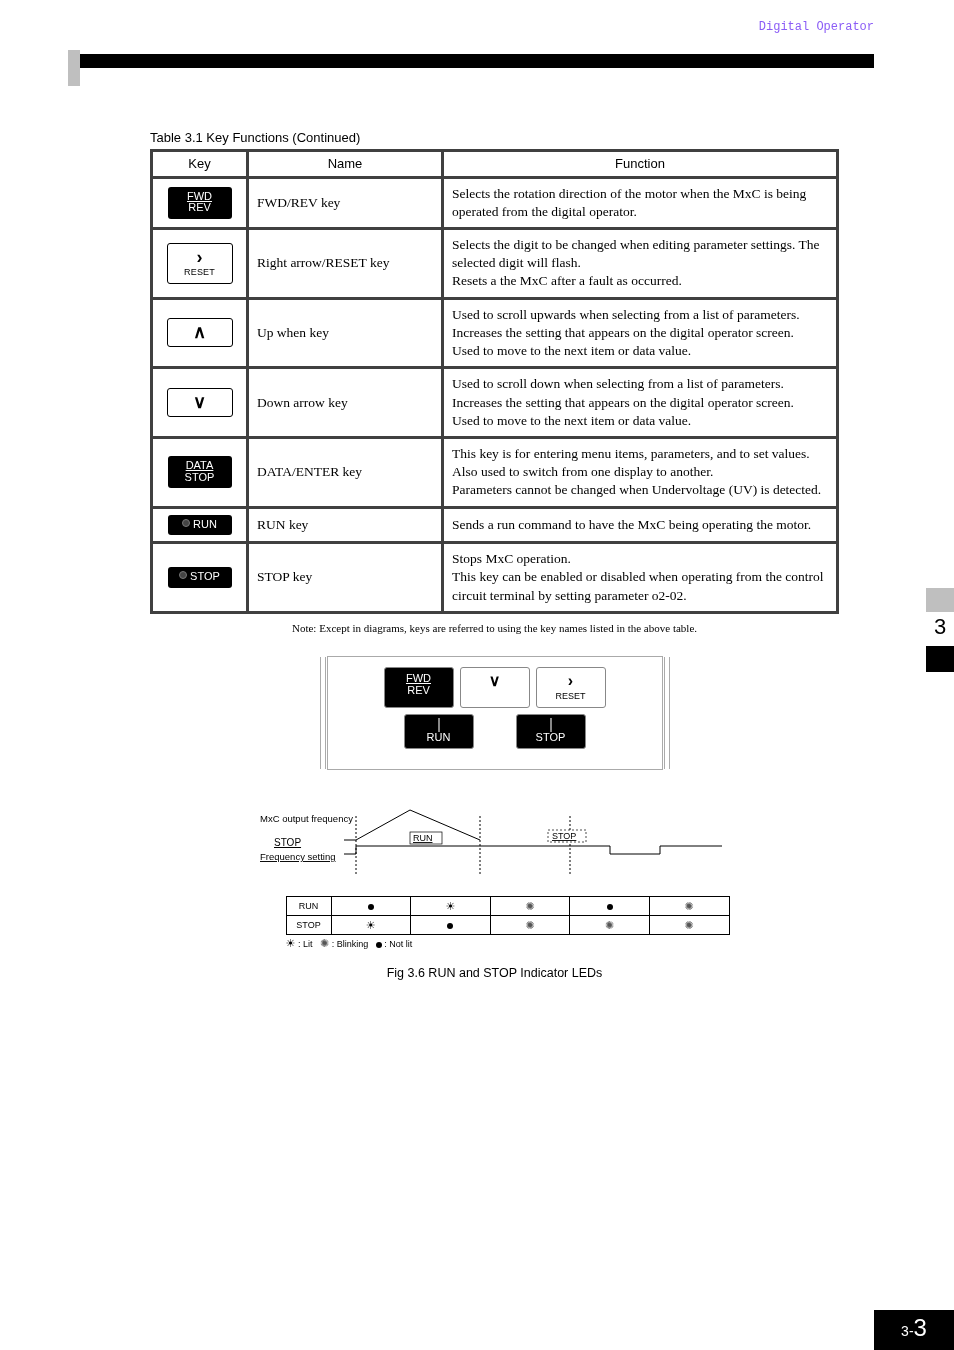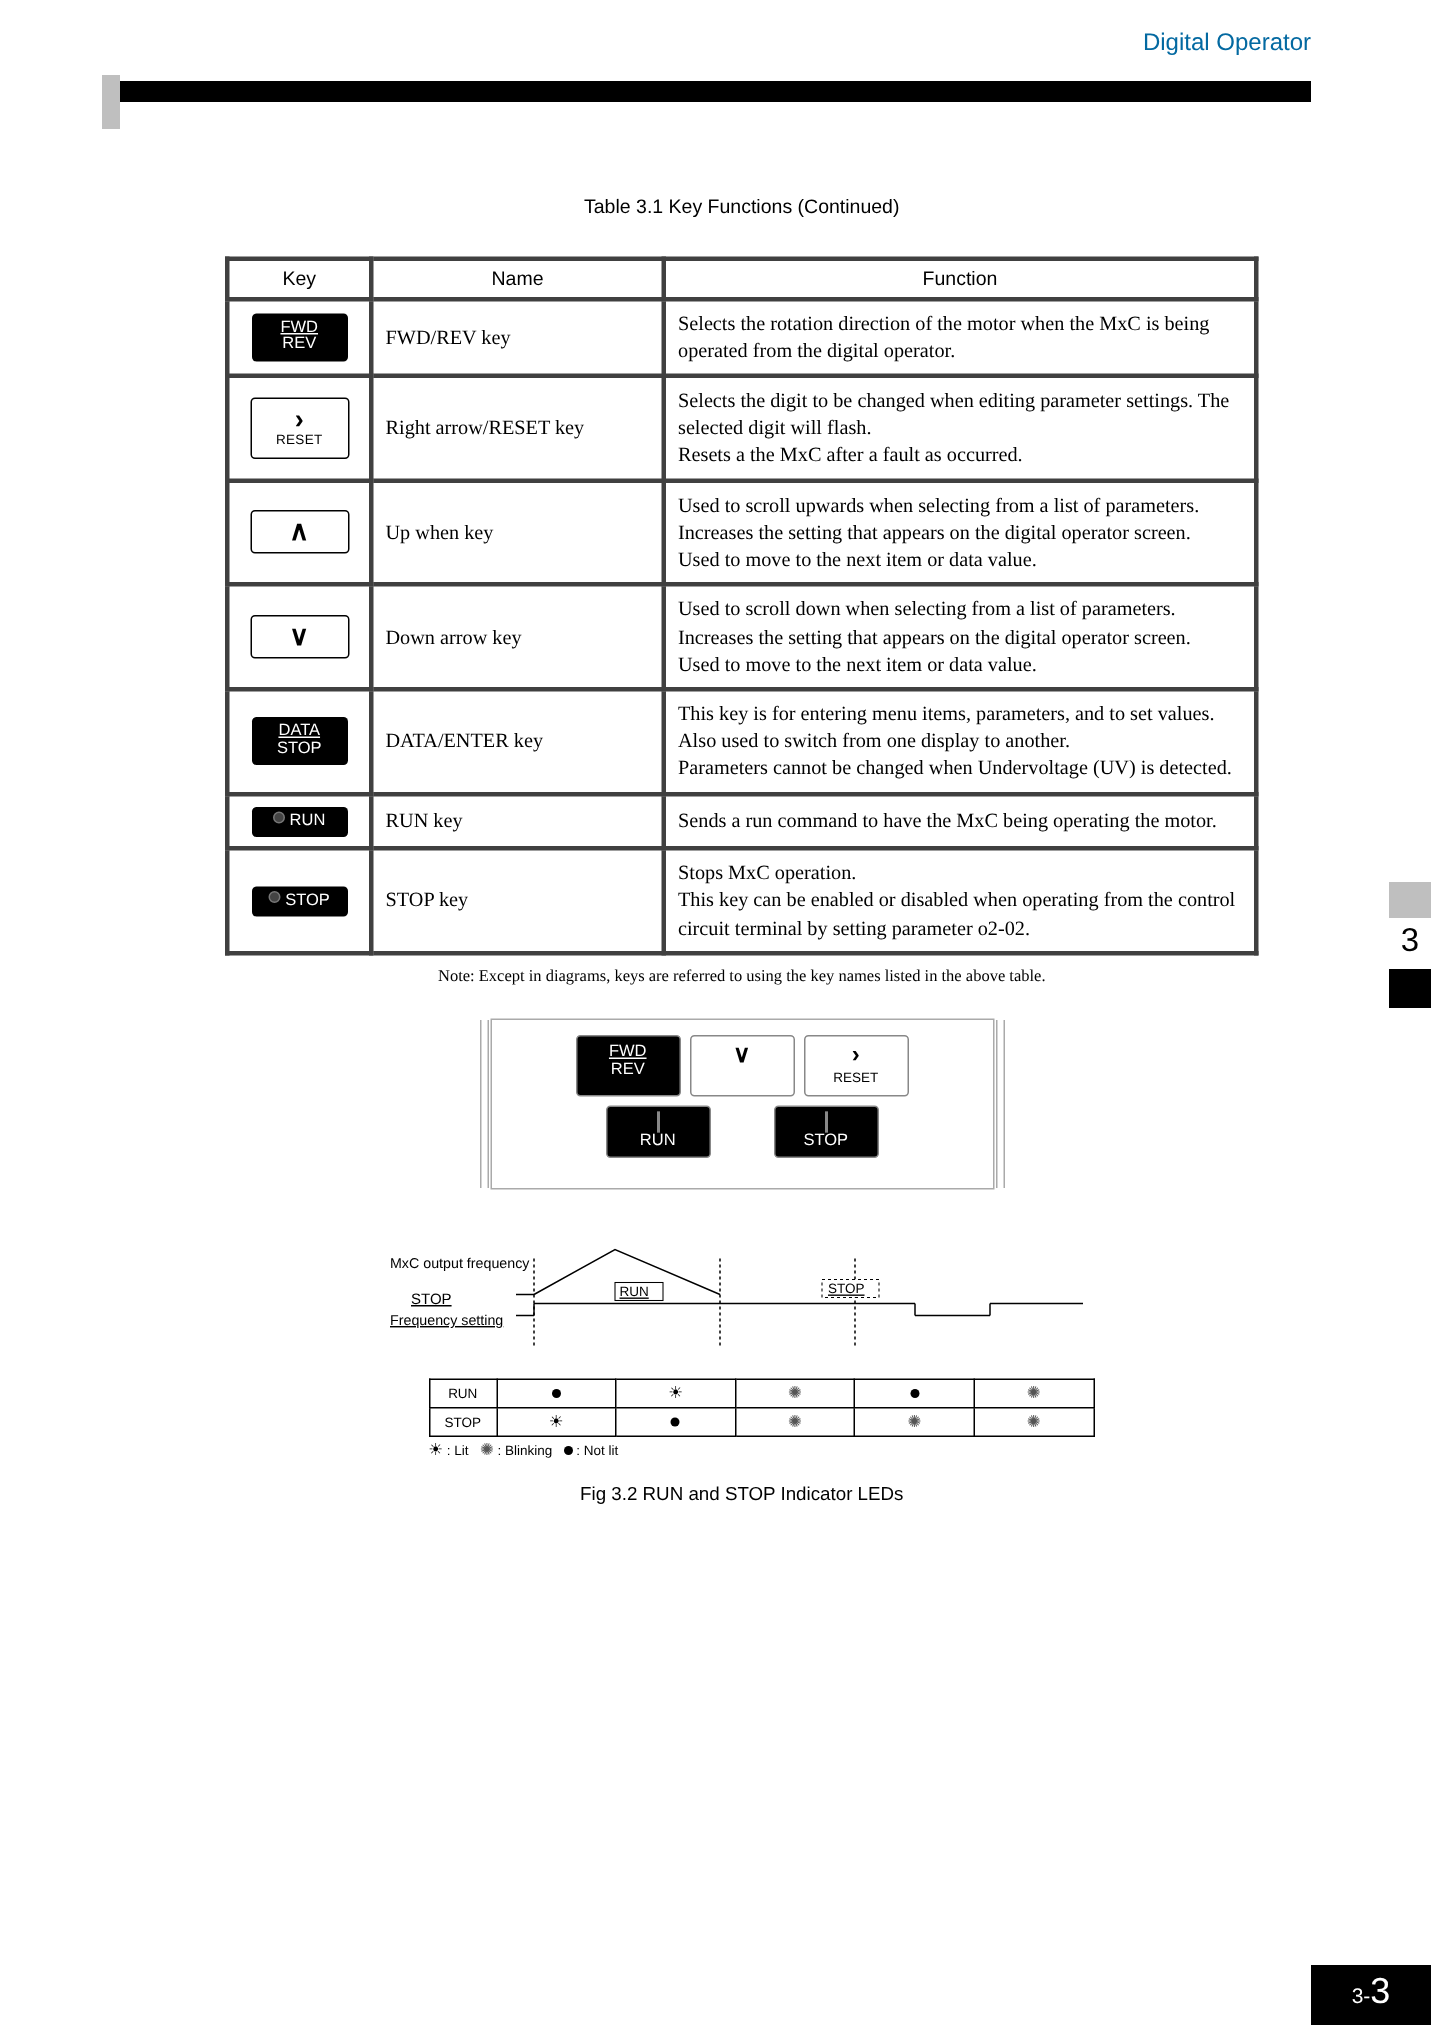"Digital Operator" .header-text { color: #0369a1 -> #8b5cf6; font-family: Liberation Sans, sans-serif -> Liberation Mono, monospace; font-size: 16px -> 12px }
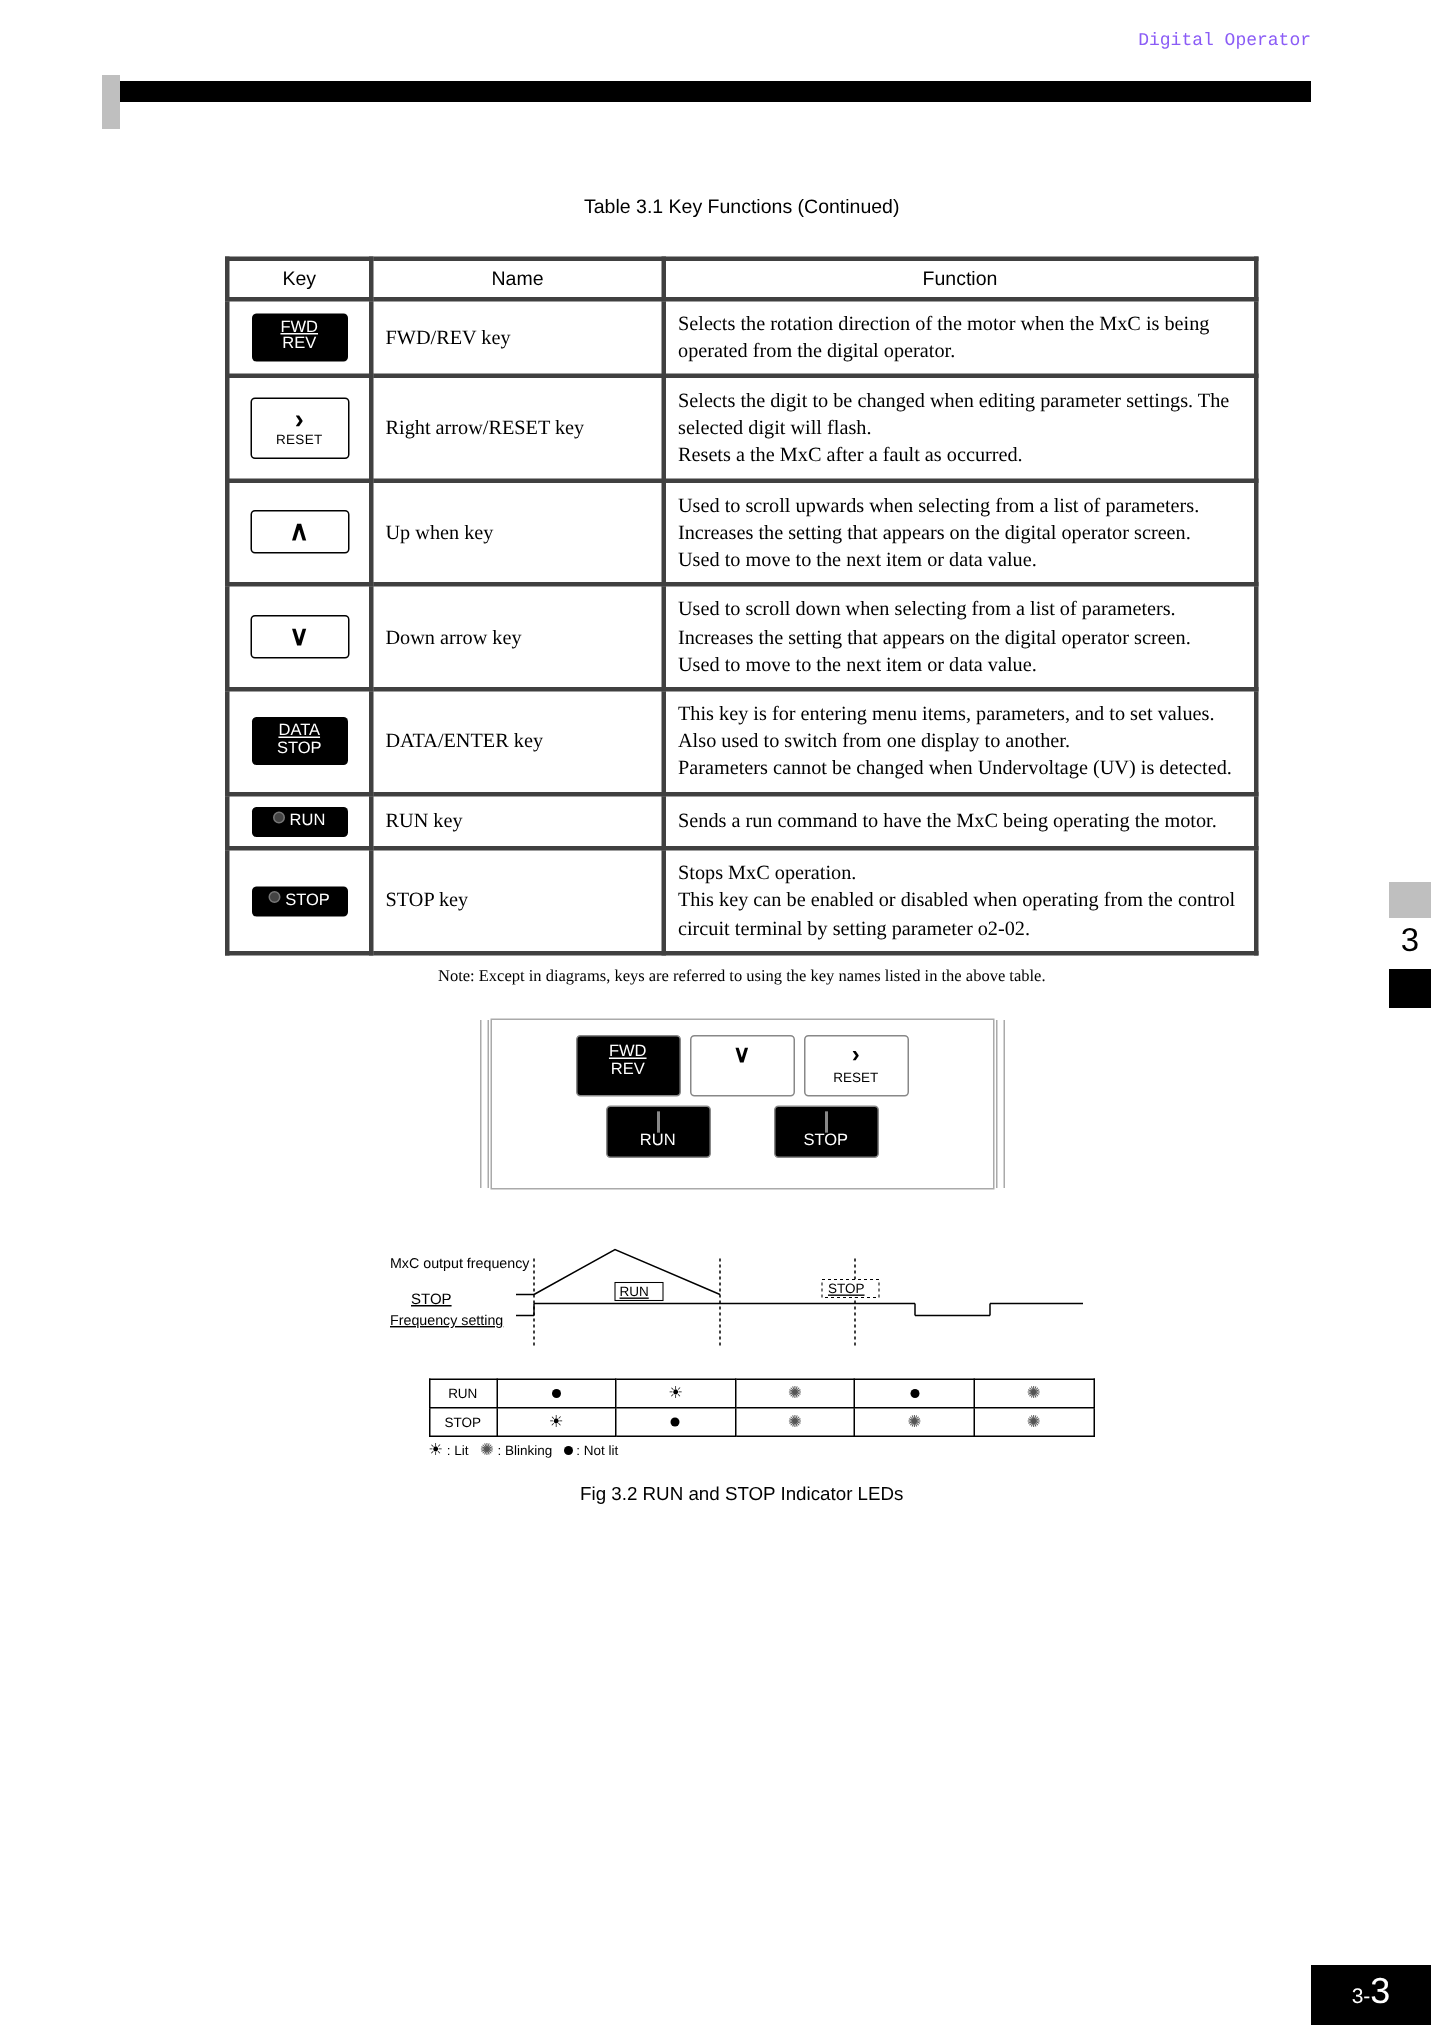"Table 3.1 Key Functions (Continued)" .table-caption { margin-bottom: 26px -> 4px; text-align: center -> left }
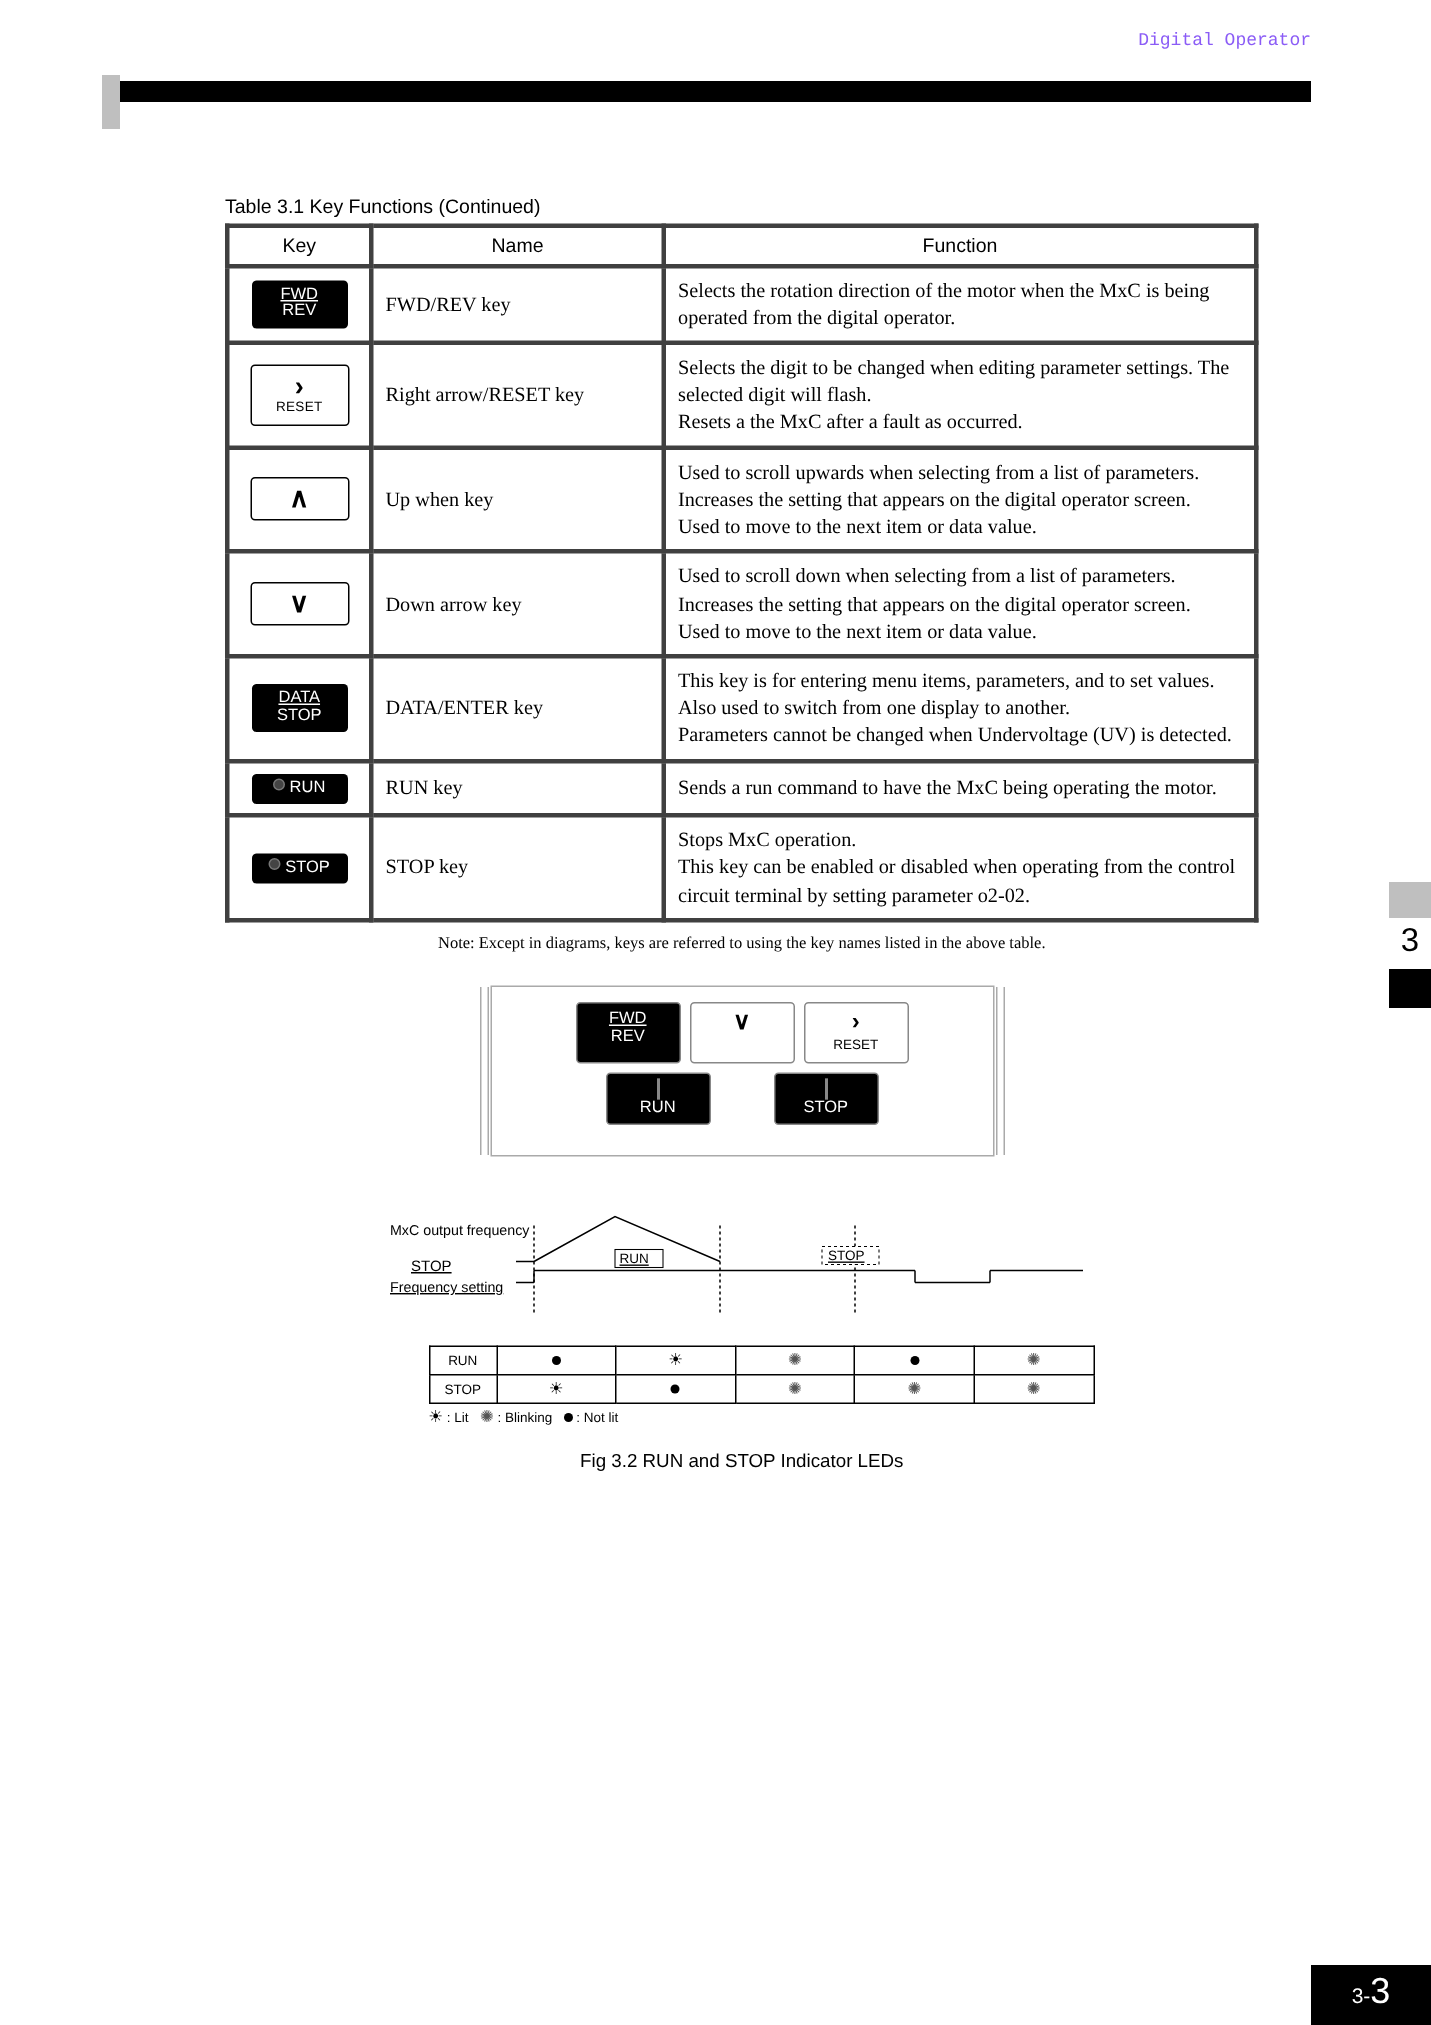"Fig 3.2 RUN and STOP" div.fig-caption { text: 3.2 -> 3.6 }
